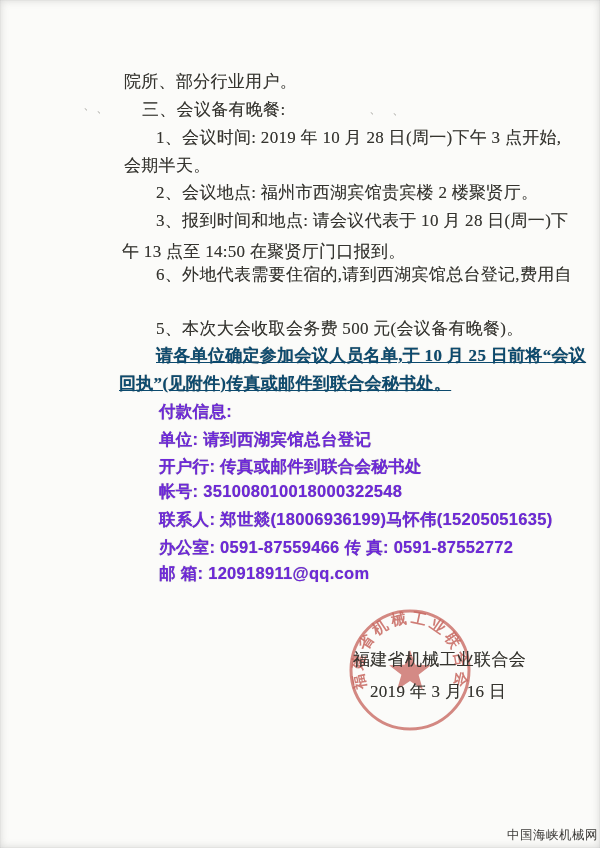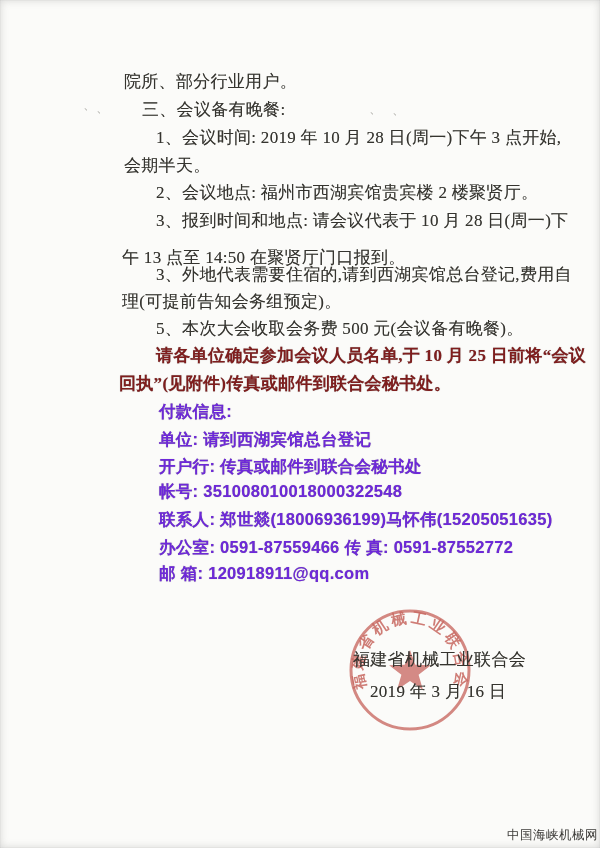"午 13 点至 14:50 在聚贤厅门口报到。" div.line { top: 248px -> 242px }
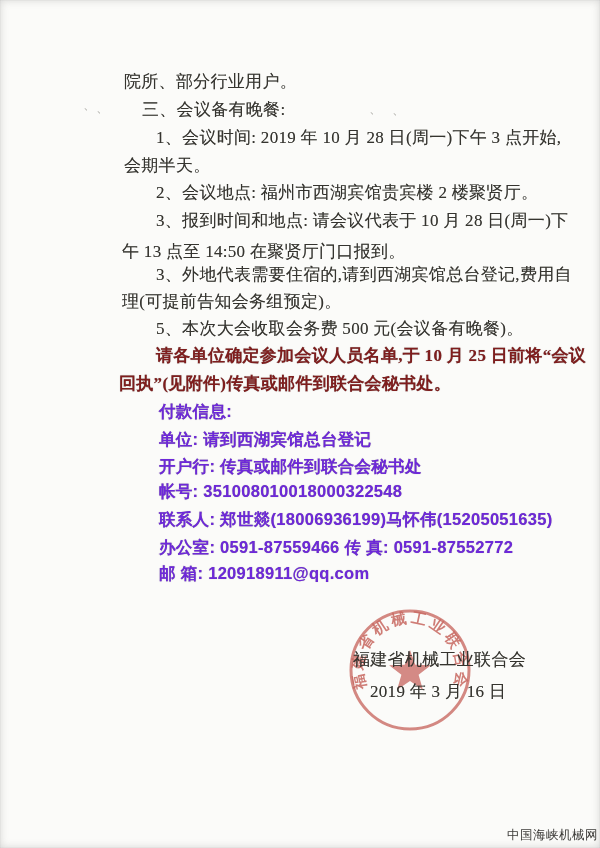"3、外地代表需要住宿的,请到西湖宾馆总台登记,费用自" div.line { text: 3 -> 6 }
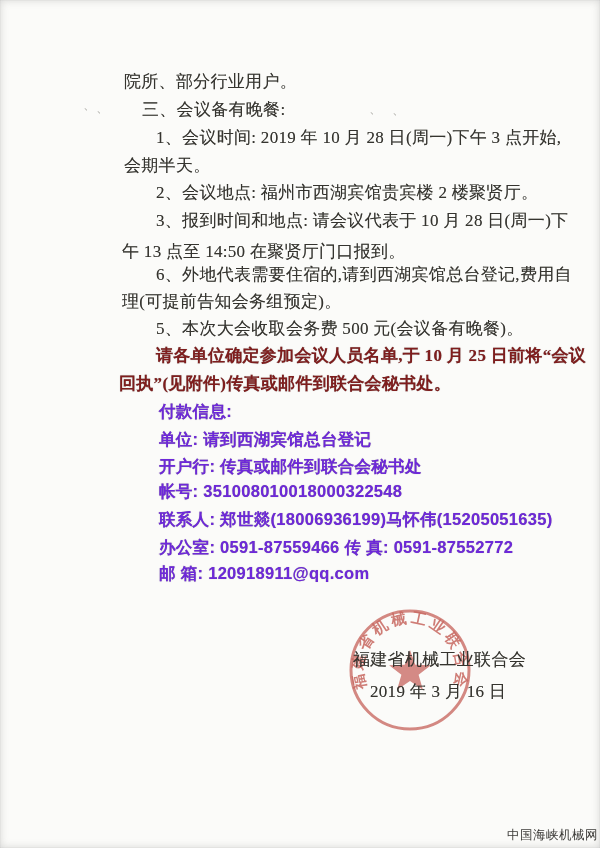"理(可提前告知会务组预定)。" div.line { html: <div>理(可提前告知会务组预定)。</div> -> none }
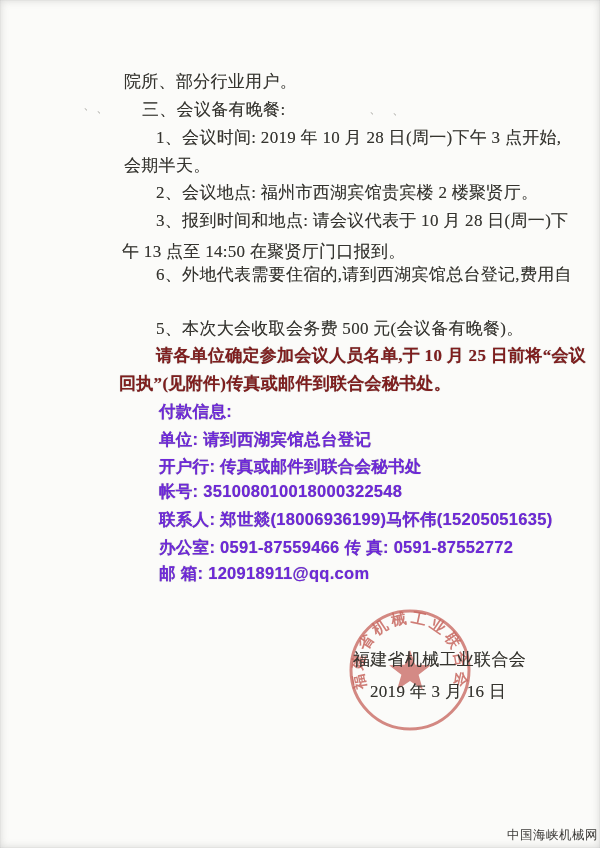"请各单位确定参加会议人员名单,于 10 月 25 日前将“会议" .songbold { color: #7f1d1d -> #0c4a6e; text-decoration: none -> underline }
